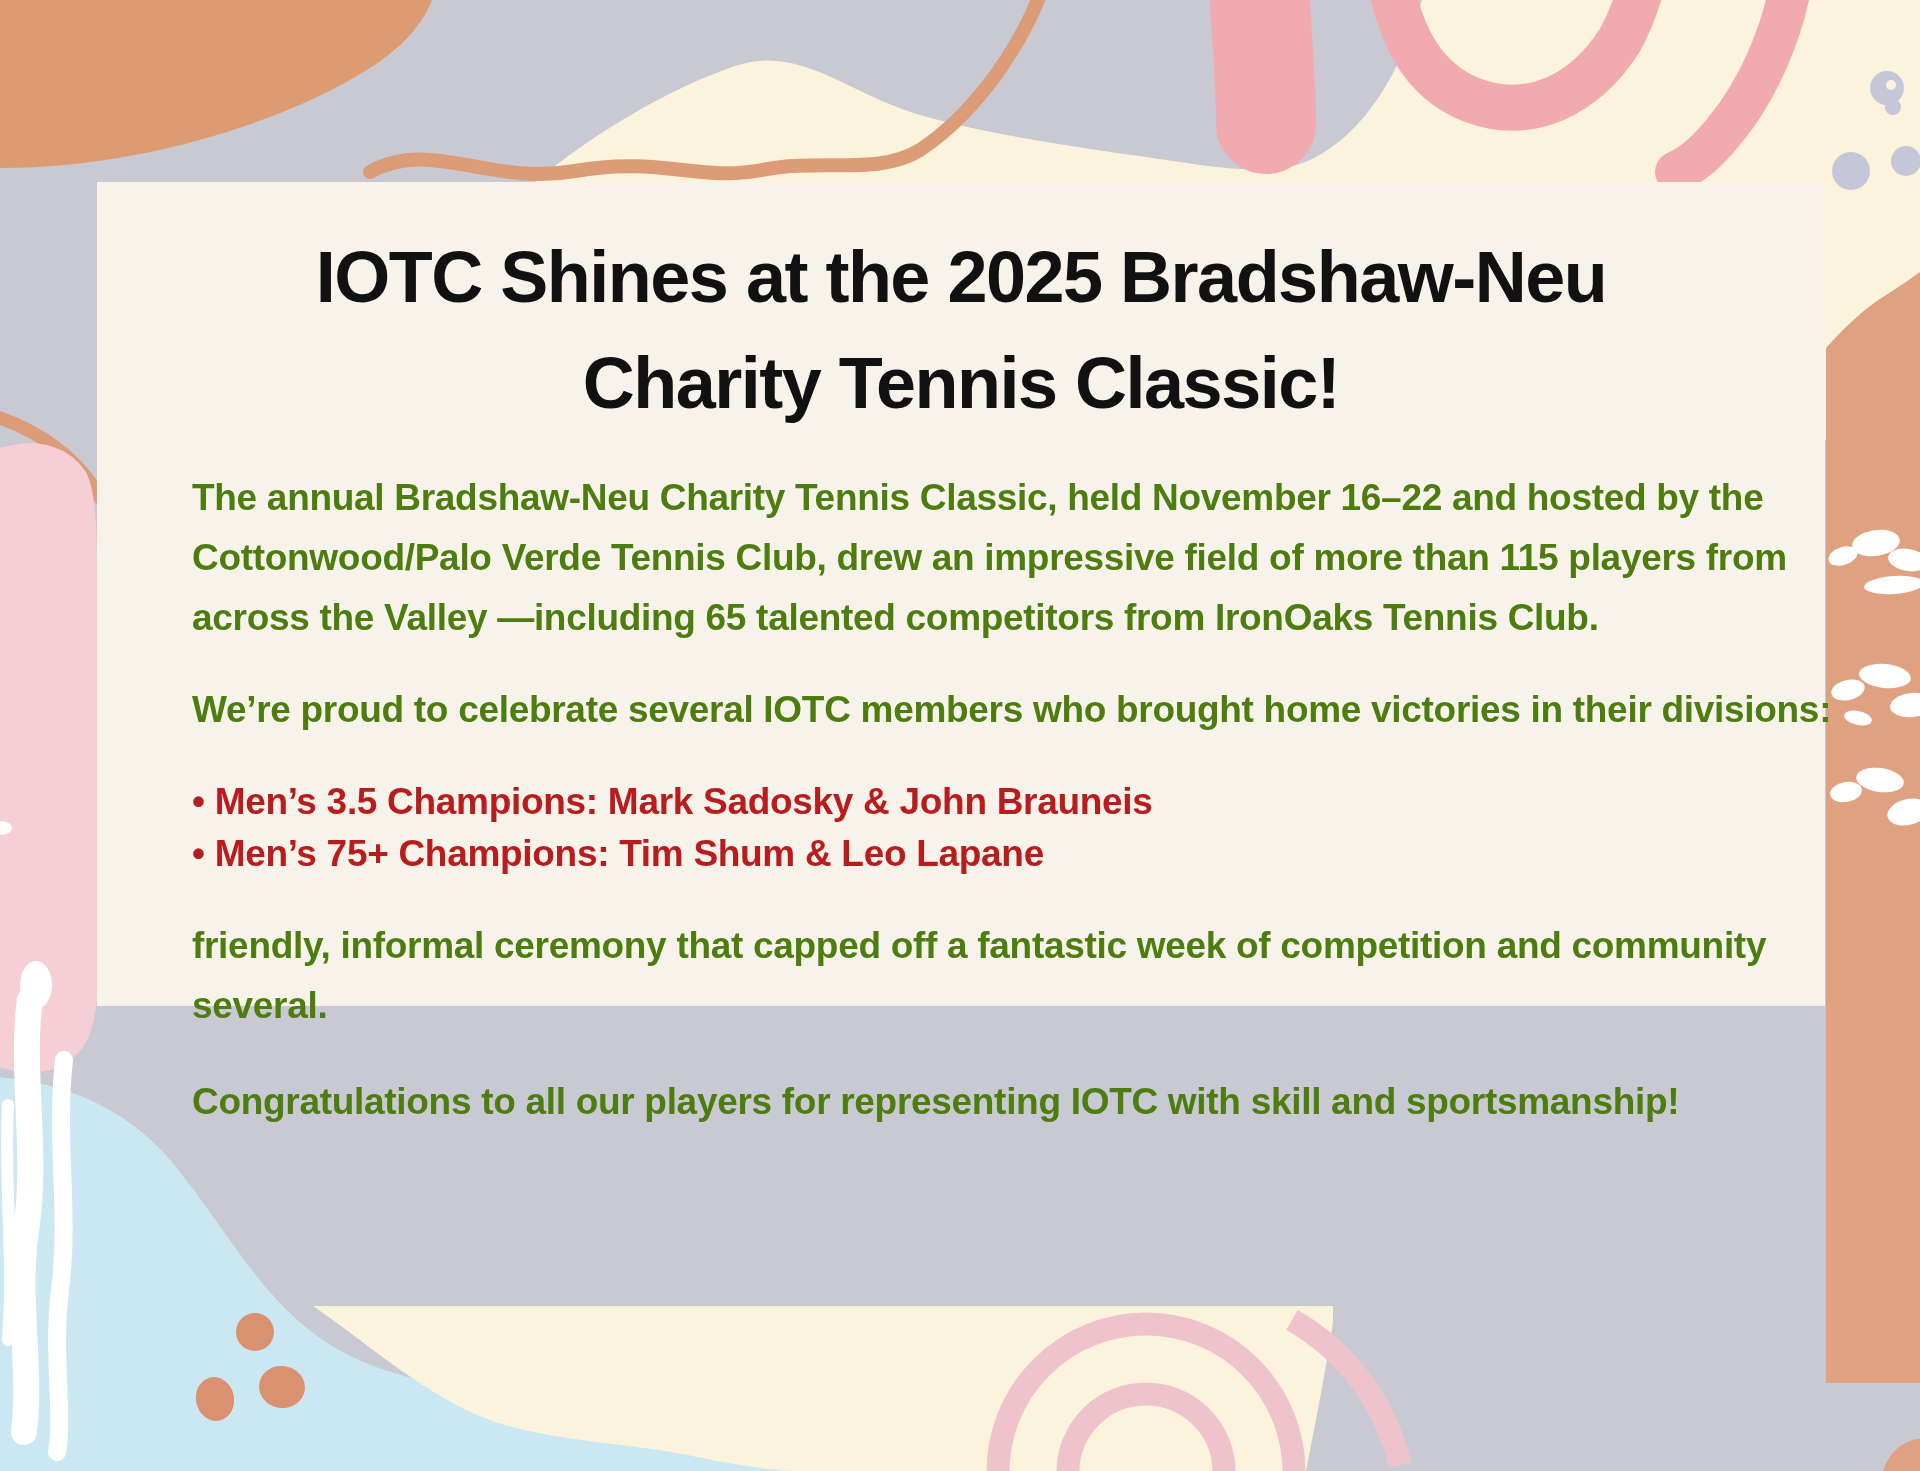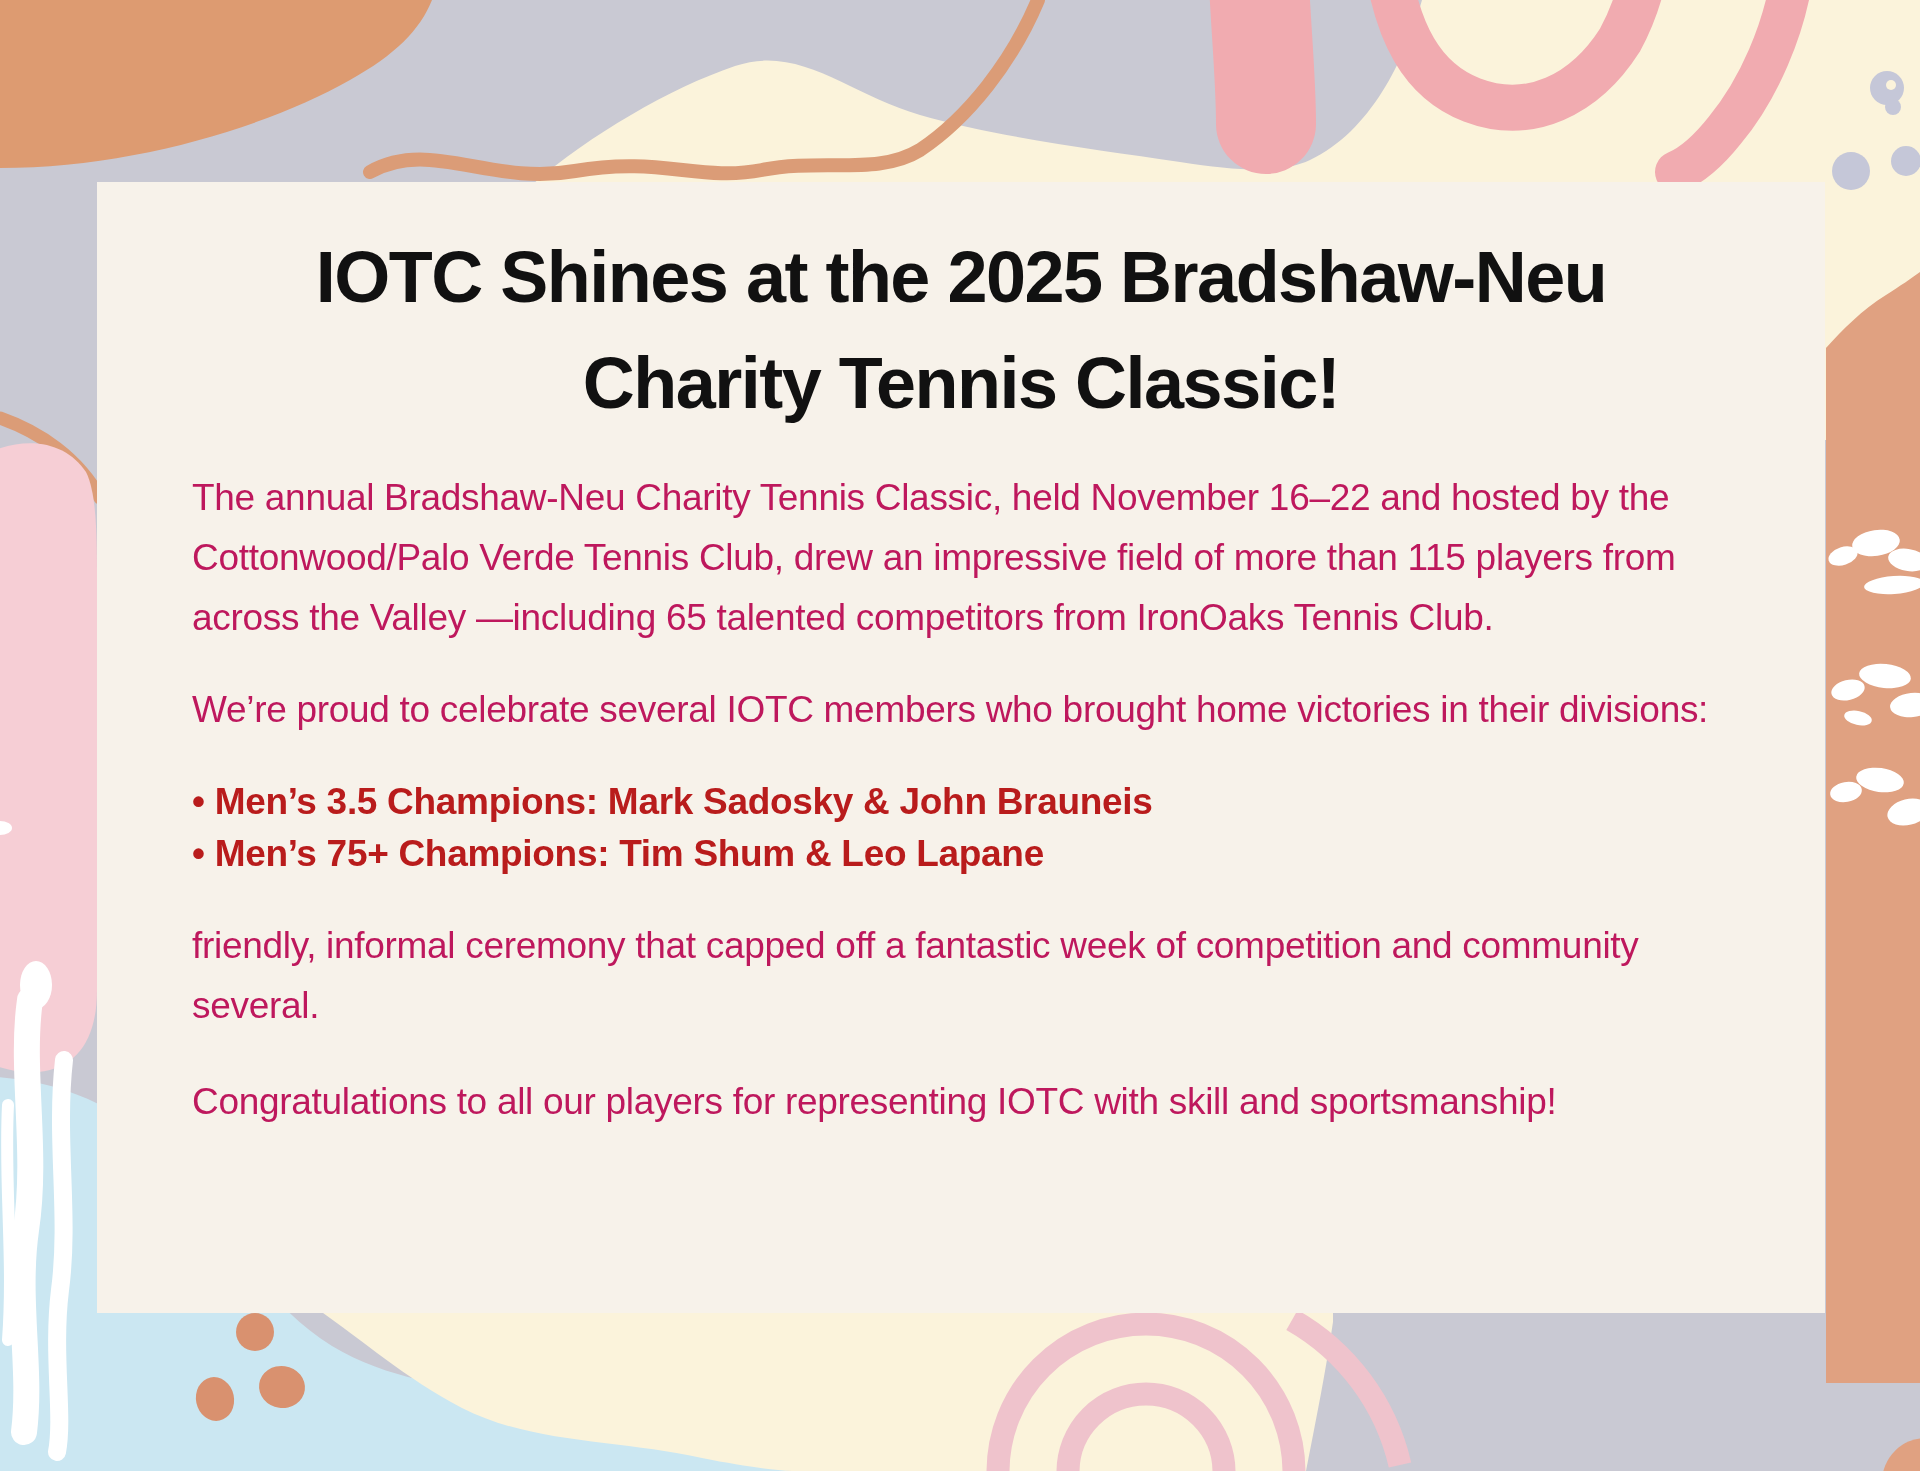"IOTC Shines at the 2025" .card { height: 1131px -> 824px }
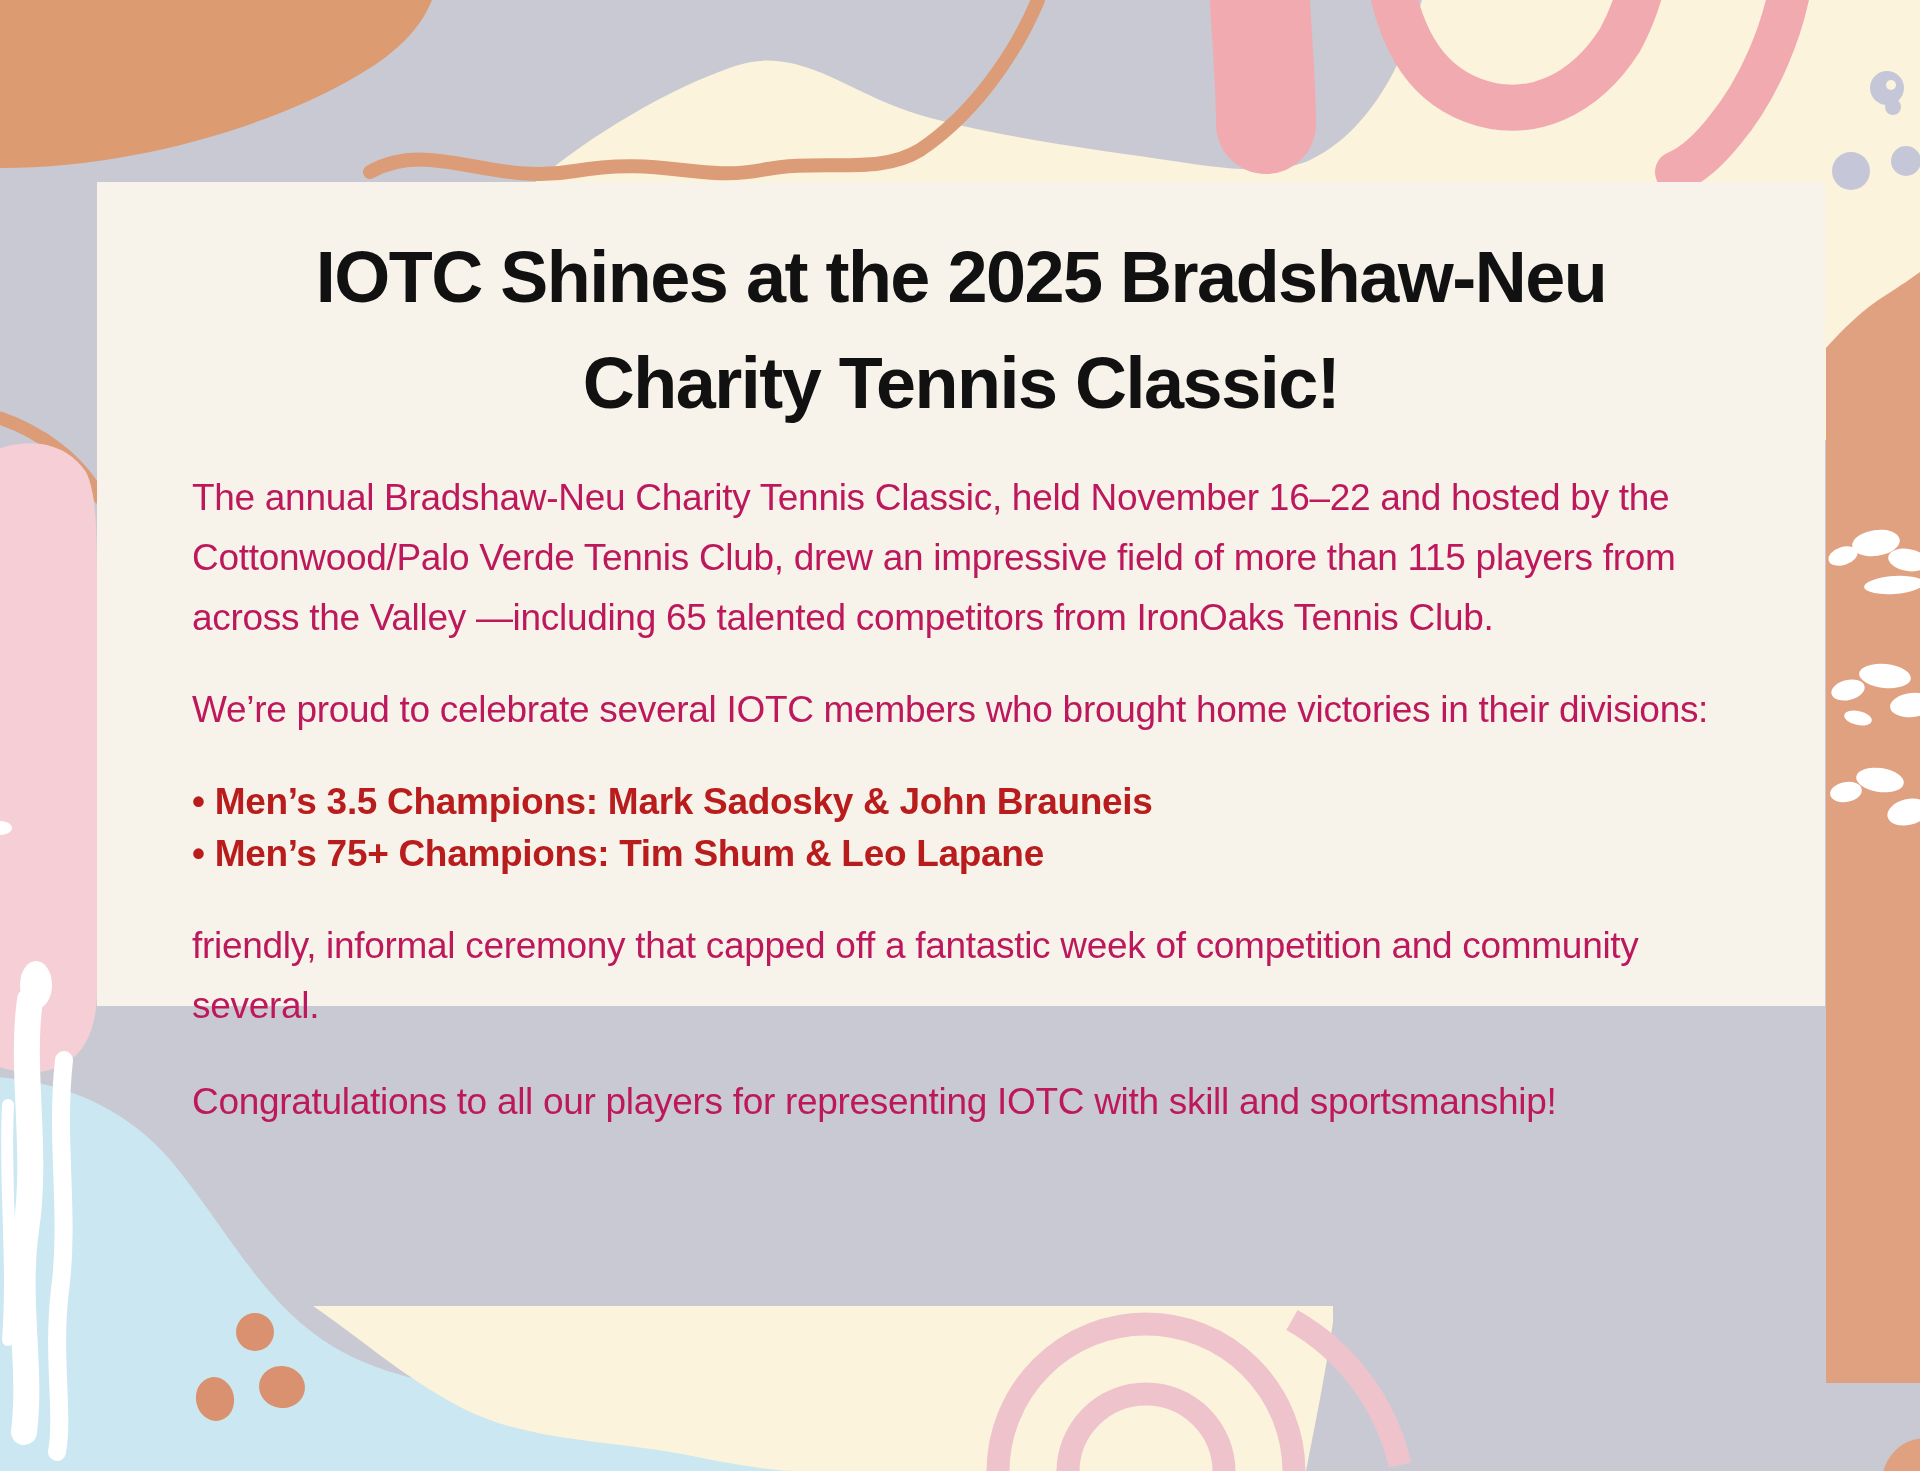"The annual Bradshaw-Neu Charity Tennis" .body-text { color: #be185d -> #4d7c0f; font-weight: none -> bold }
